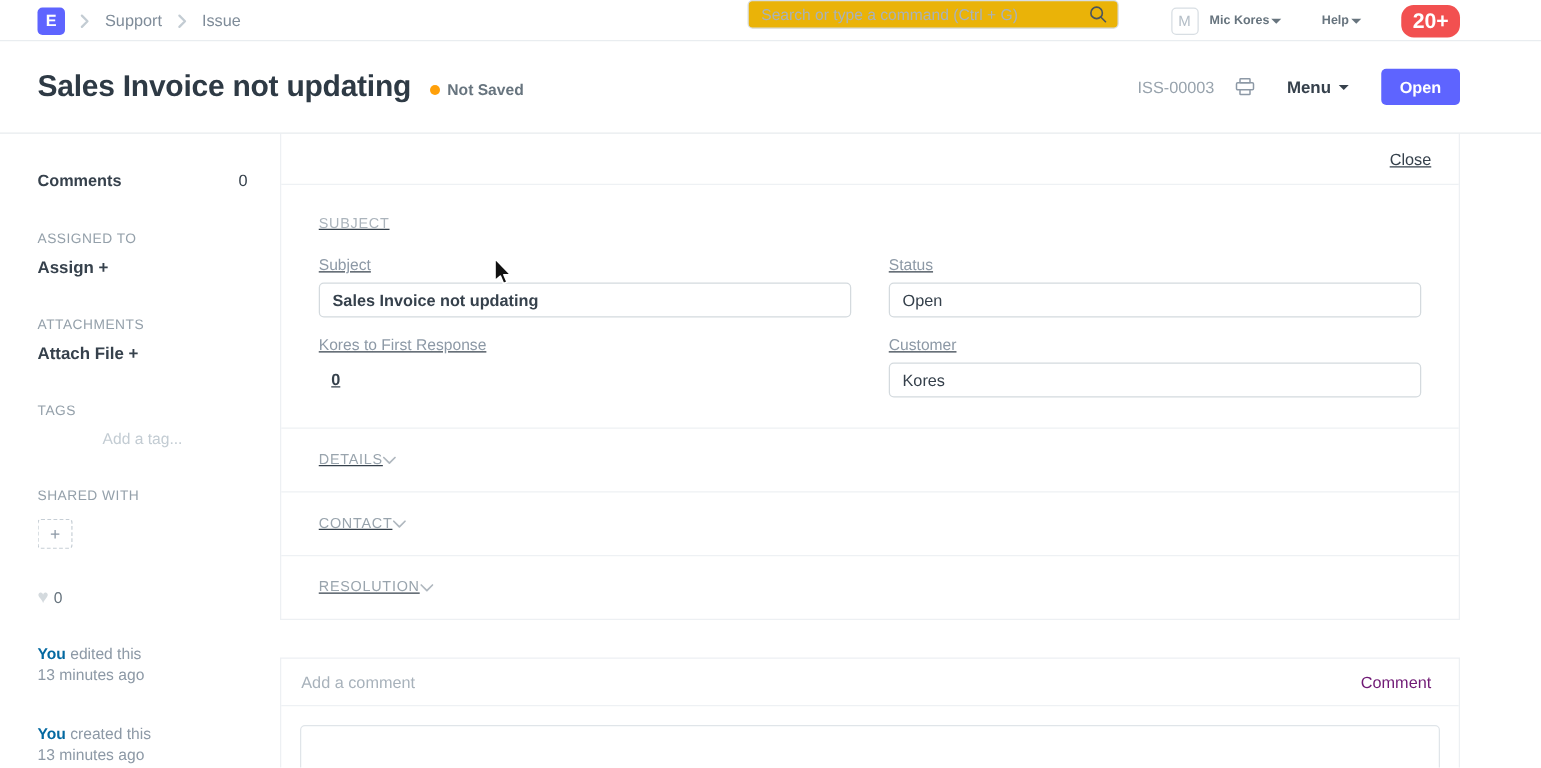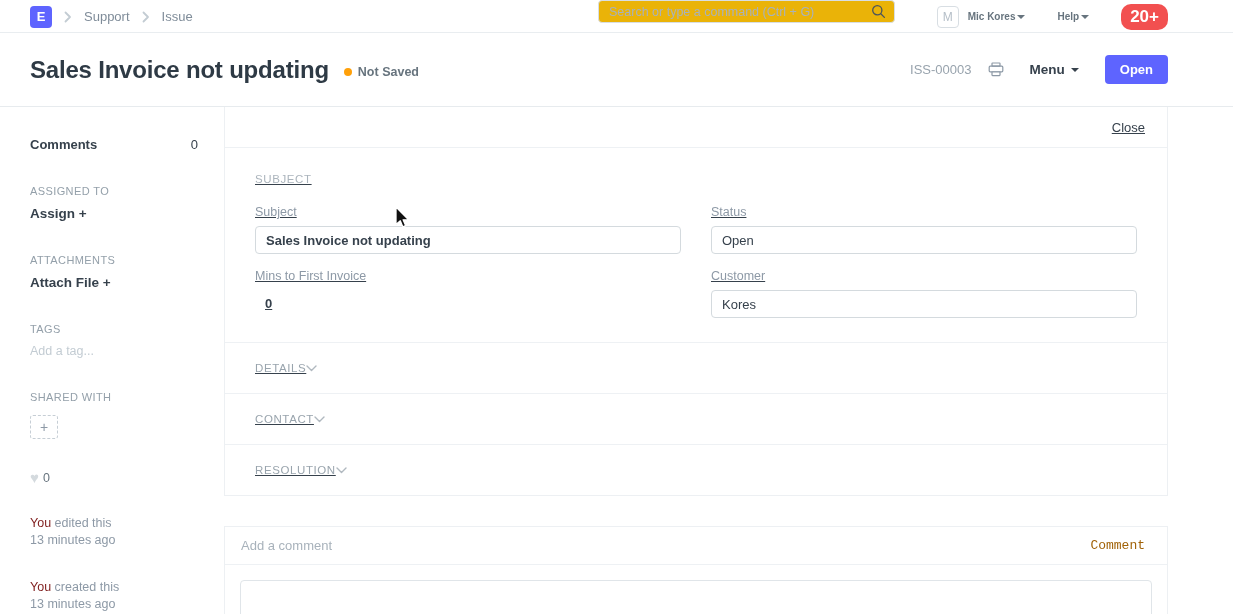"Mins to First Invoice" div.field-label { text: Mins to First Invoice -> Kores to First Response }
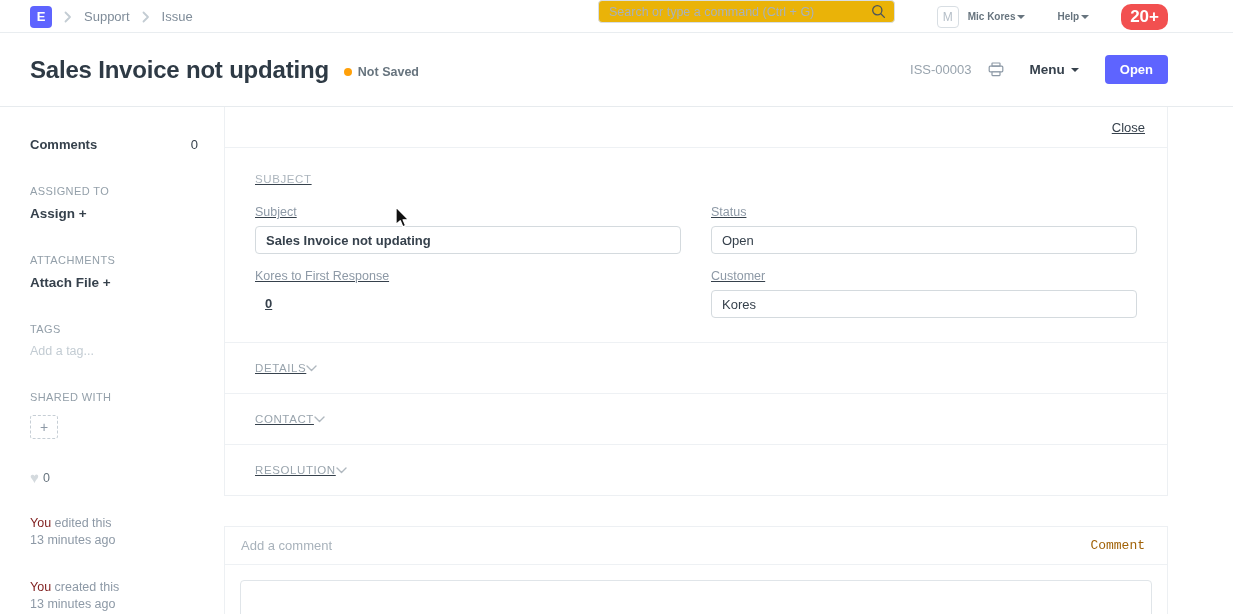"Add a tag..." .sb-placeholder { text-align: none -> center }
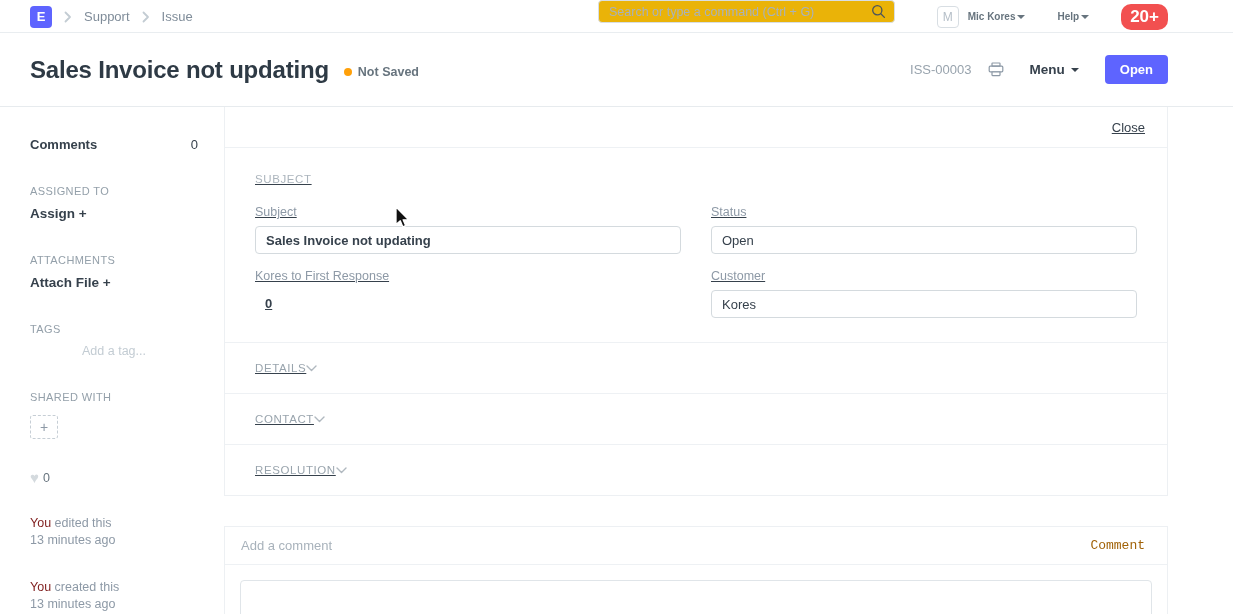"You" .timeline-entry .actor { color: #7f1d1d -> #0369a1; font-weight: normal -> bold }
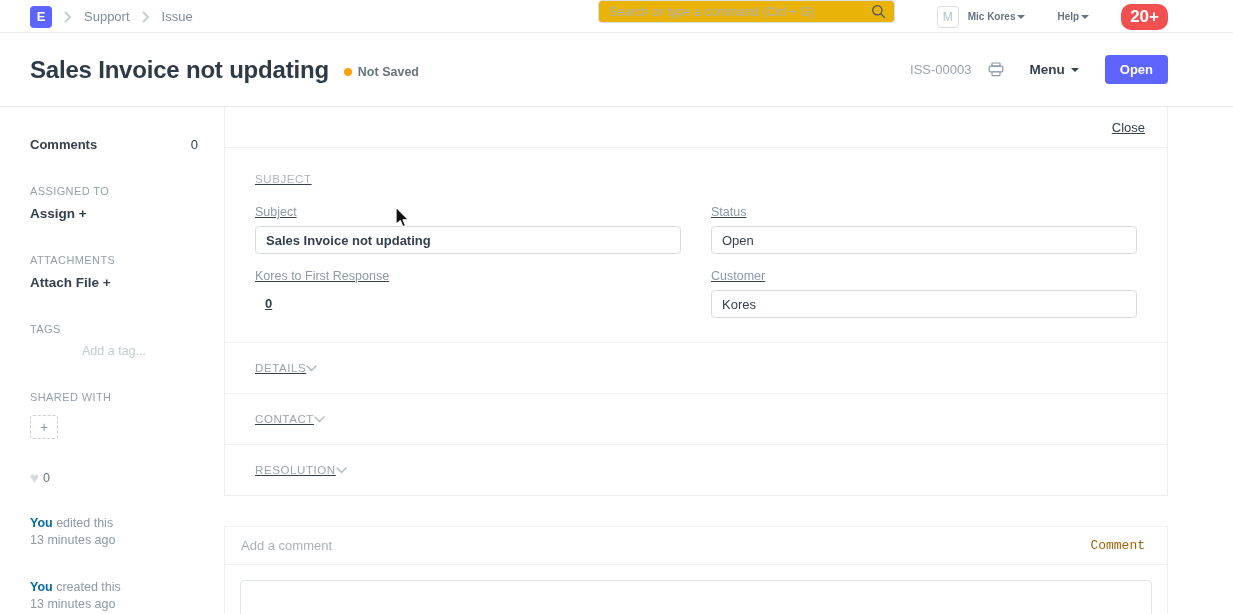"Comment" .comment-submit { color: #a16207 -> #701a75; font-family: Liberation Mono, monospace -> Liberation Sans, sans-serif }
